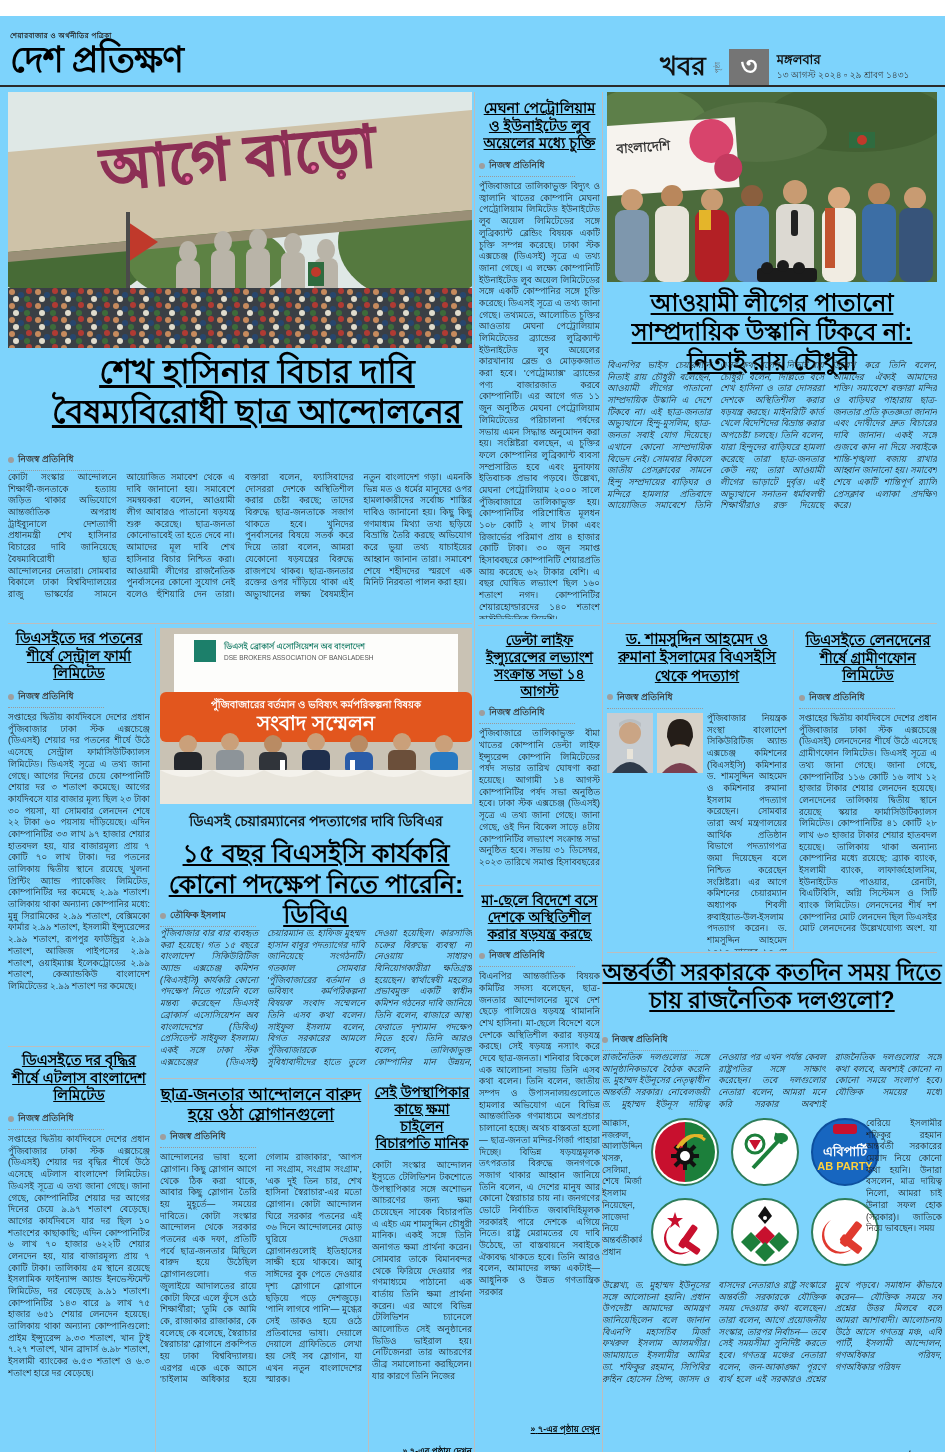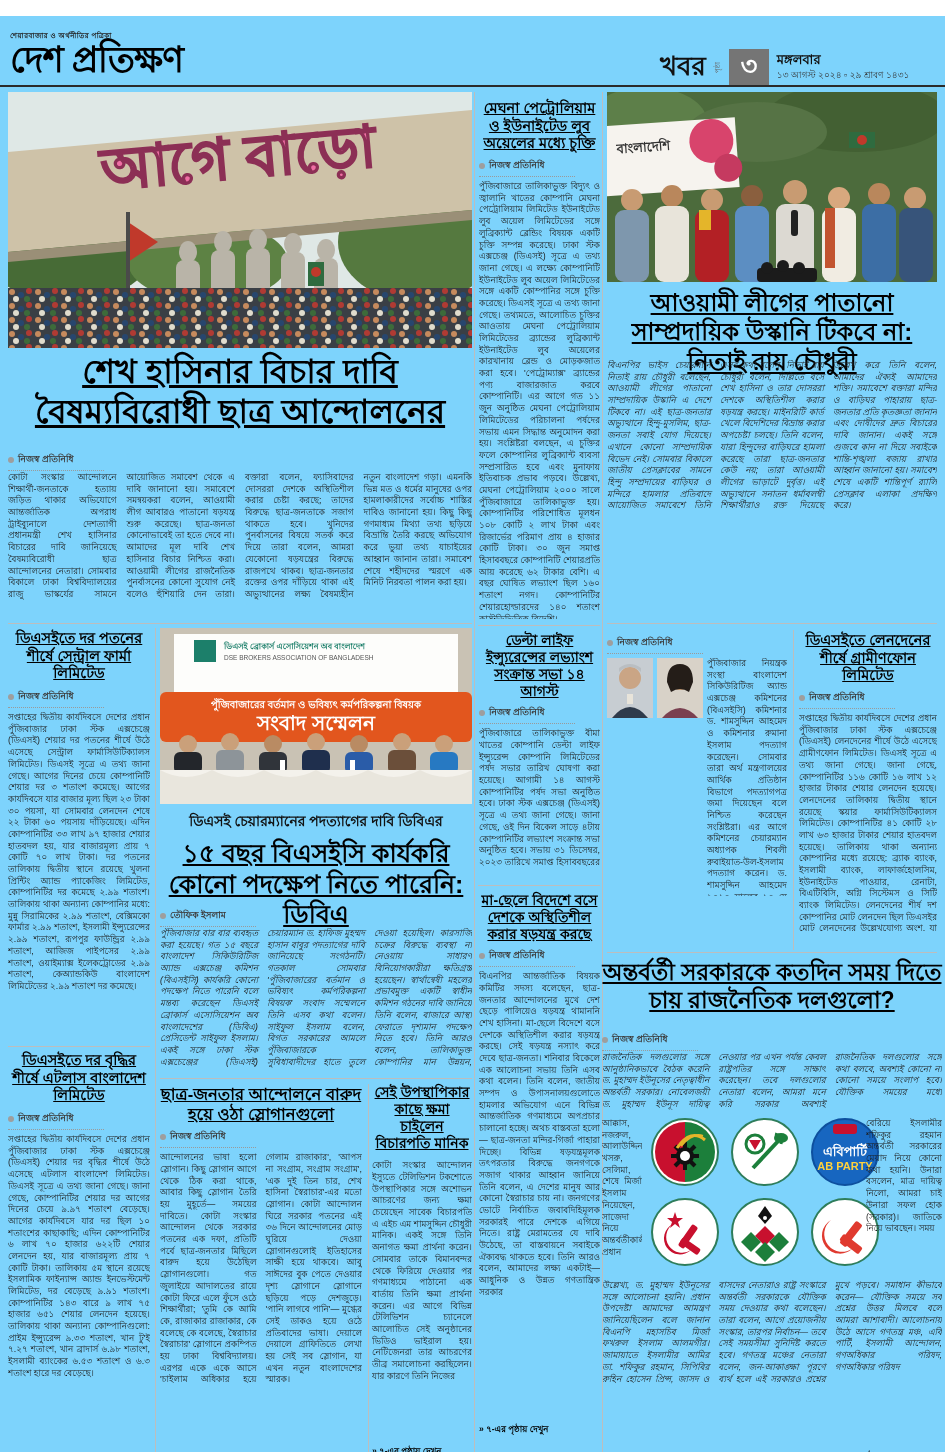"শেখ হাসিনার বিচার দাবি বৈষম্যবিরোধী" section.abs { left: 8px -> 25px }
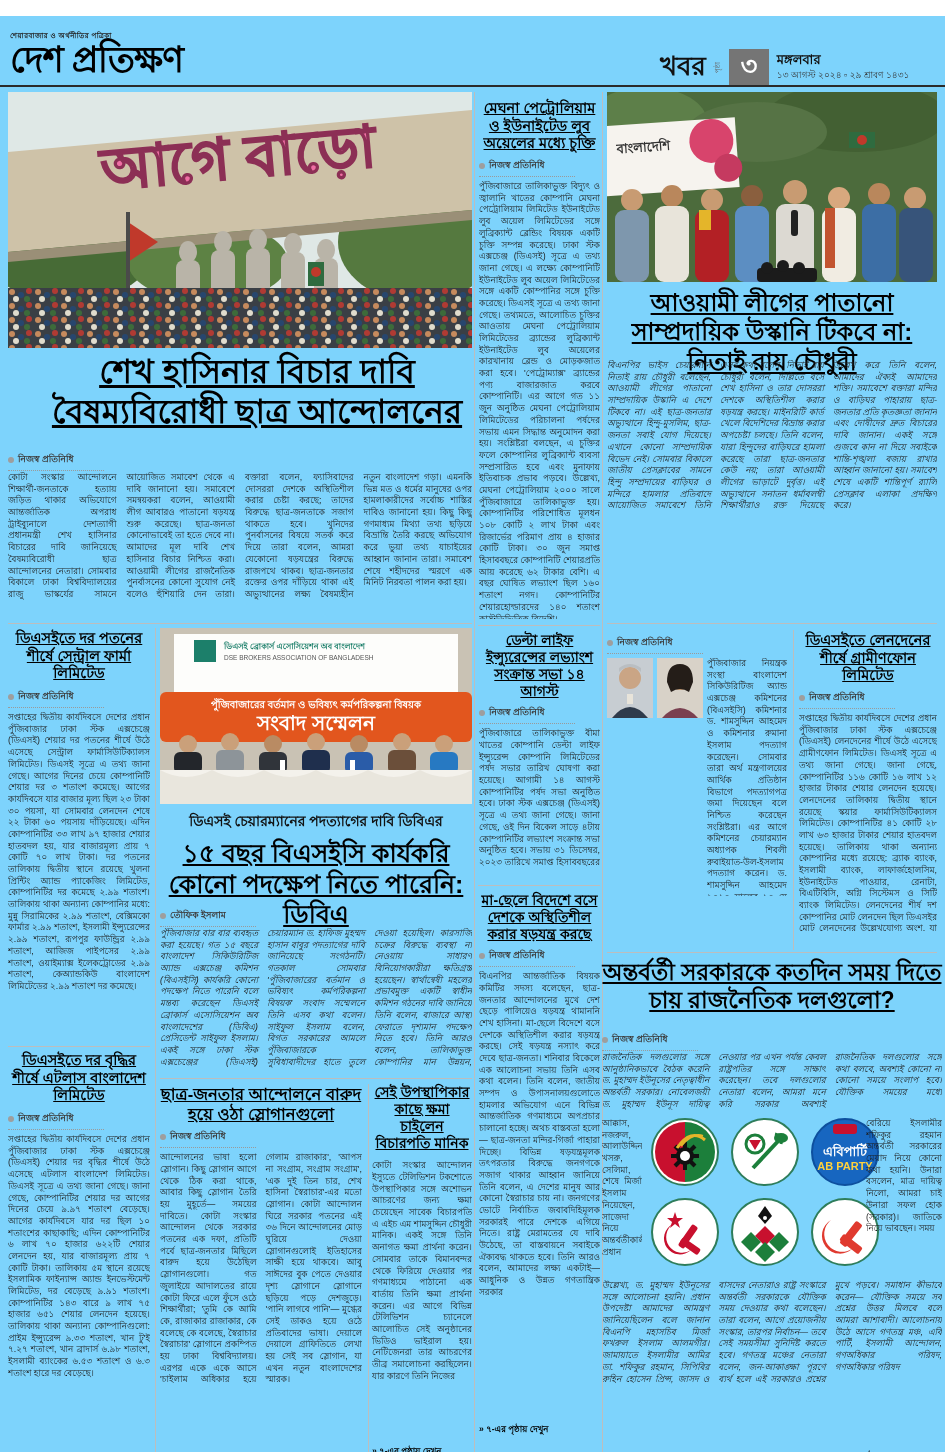"ড. শামসুদ্দিন আহমেদ ও রুমানা" div.hl { html: none -> <div>ড. শামসুদ্দিন আহমেদ ও রুমানা ইসলামের বিএসইসি থেকে পদত্যাগ</div> }
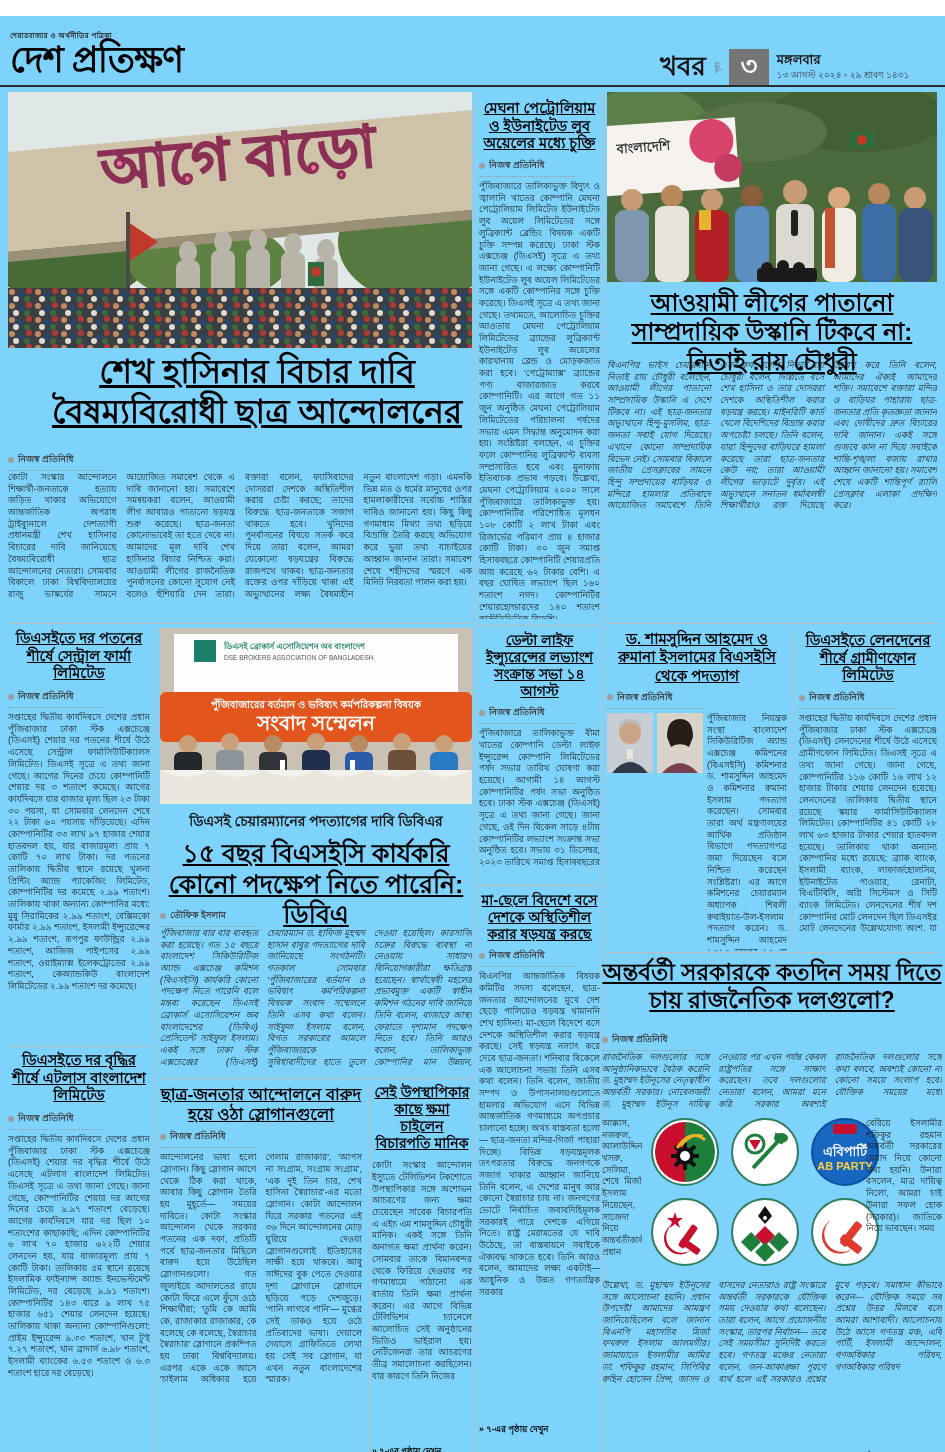"» ৭-এর পৃষ্ঠায় দেখুন" .cont { text-align: none -> right; text-decoration: none -> underline }
